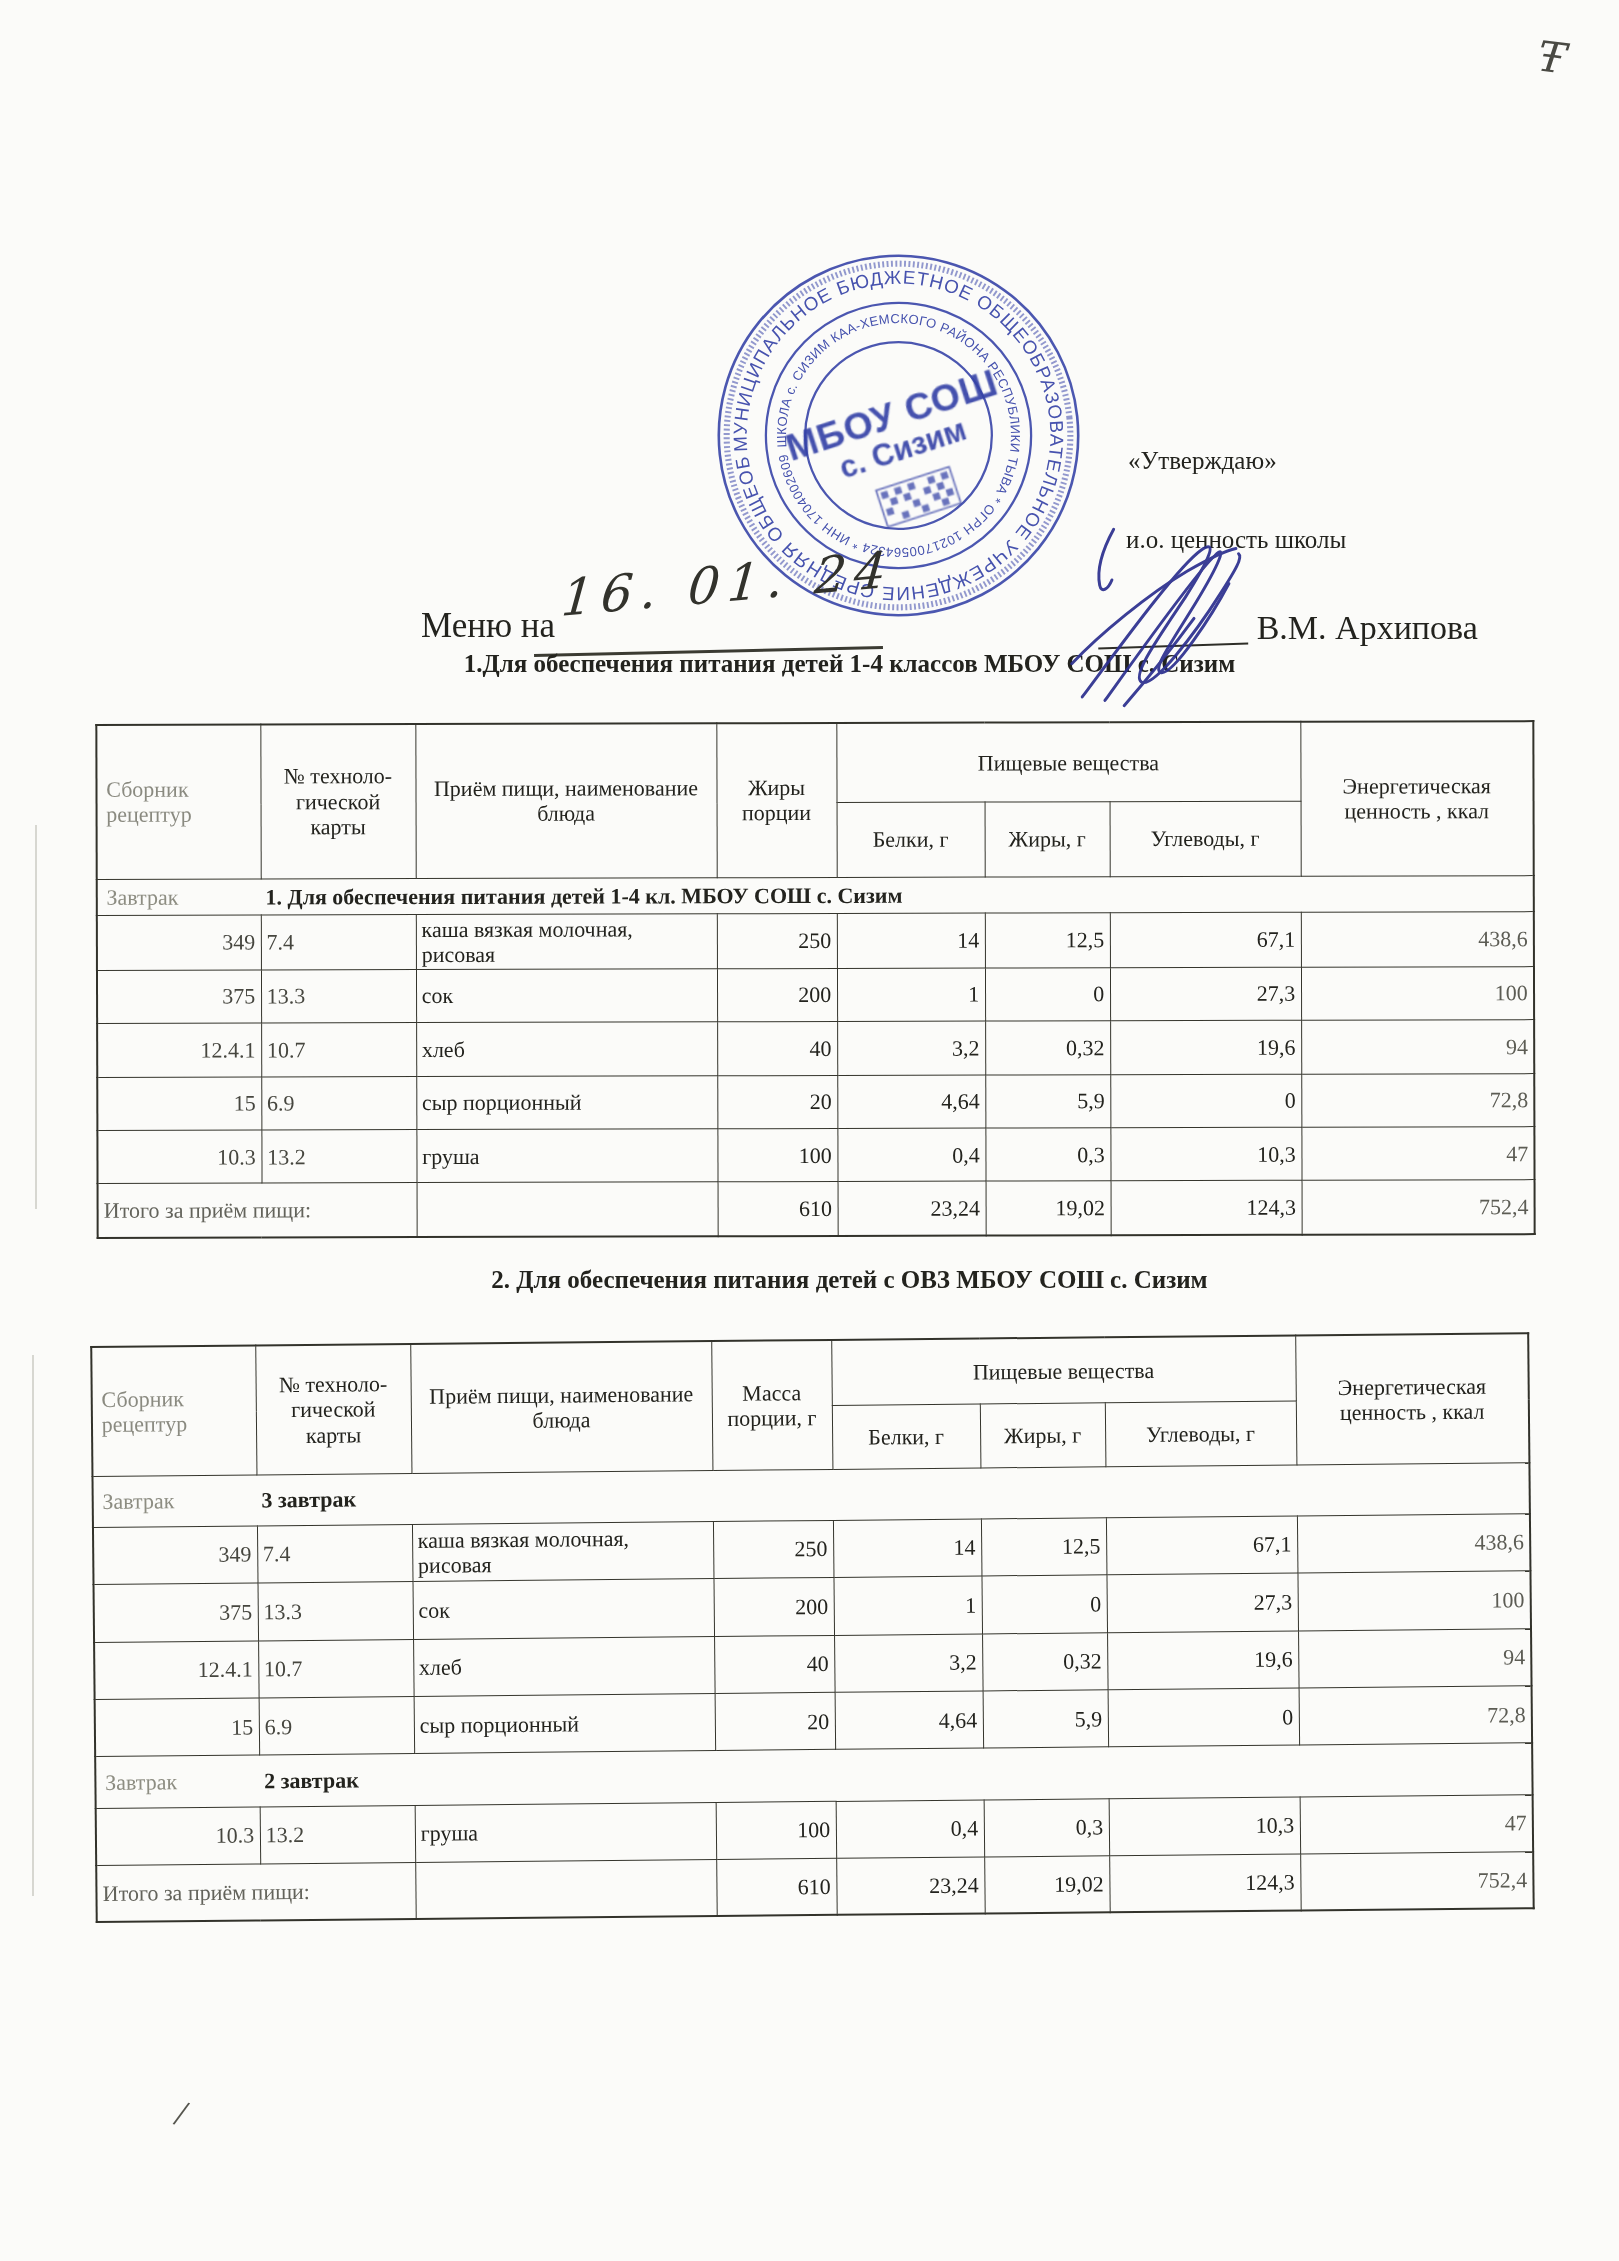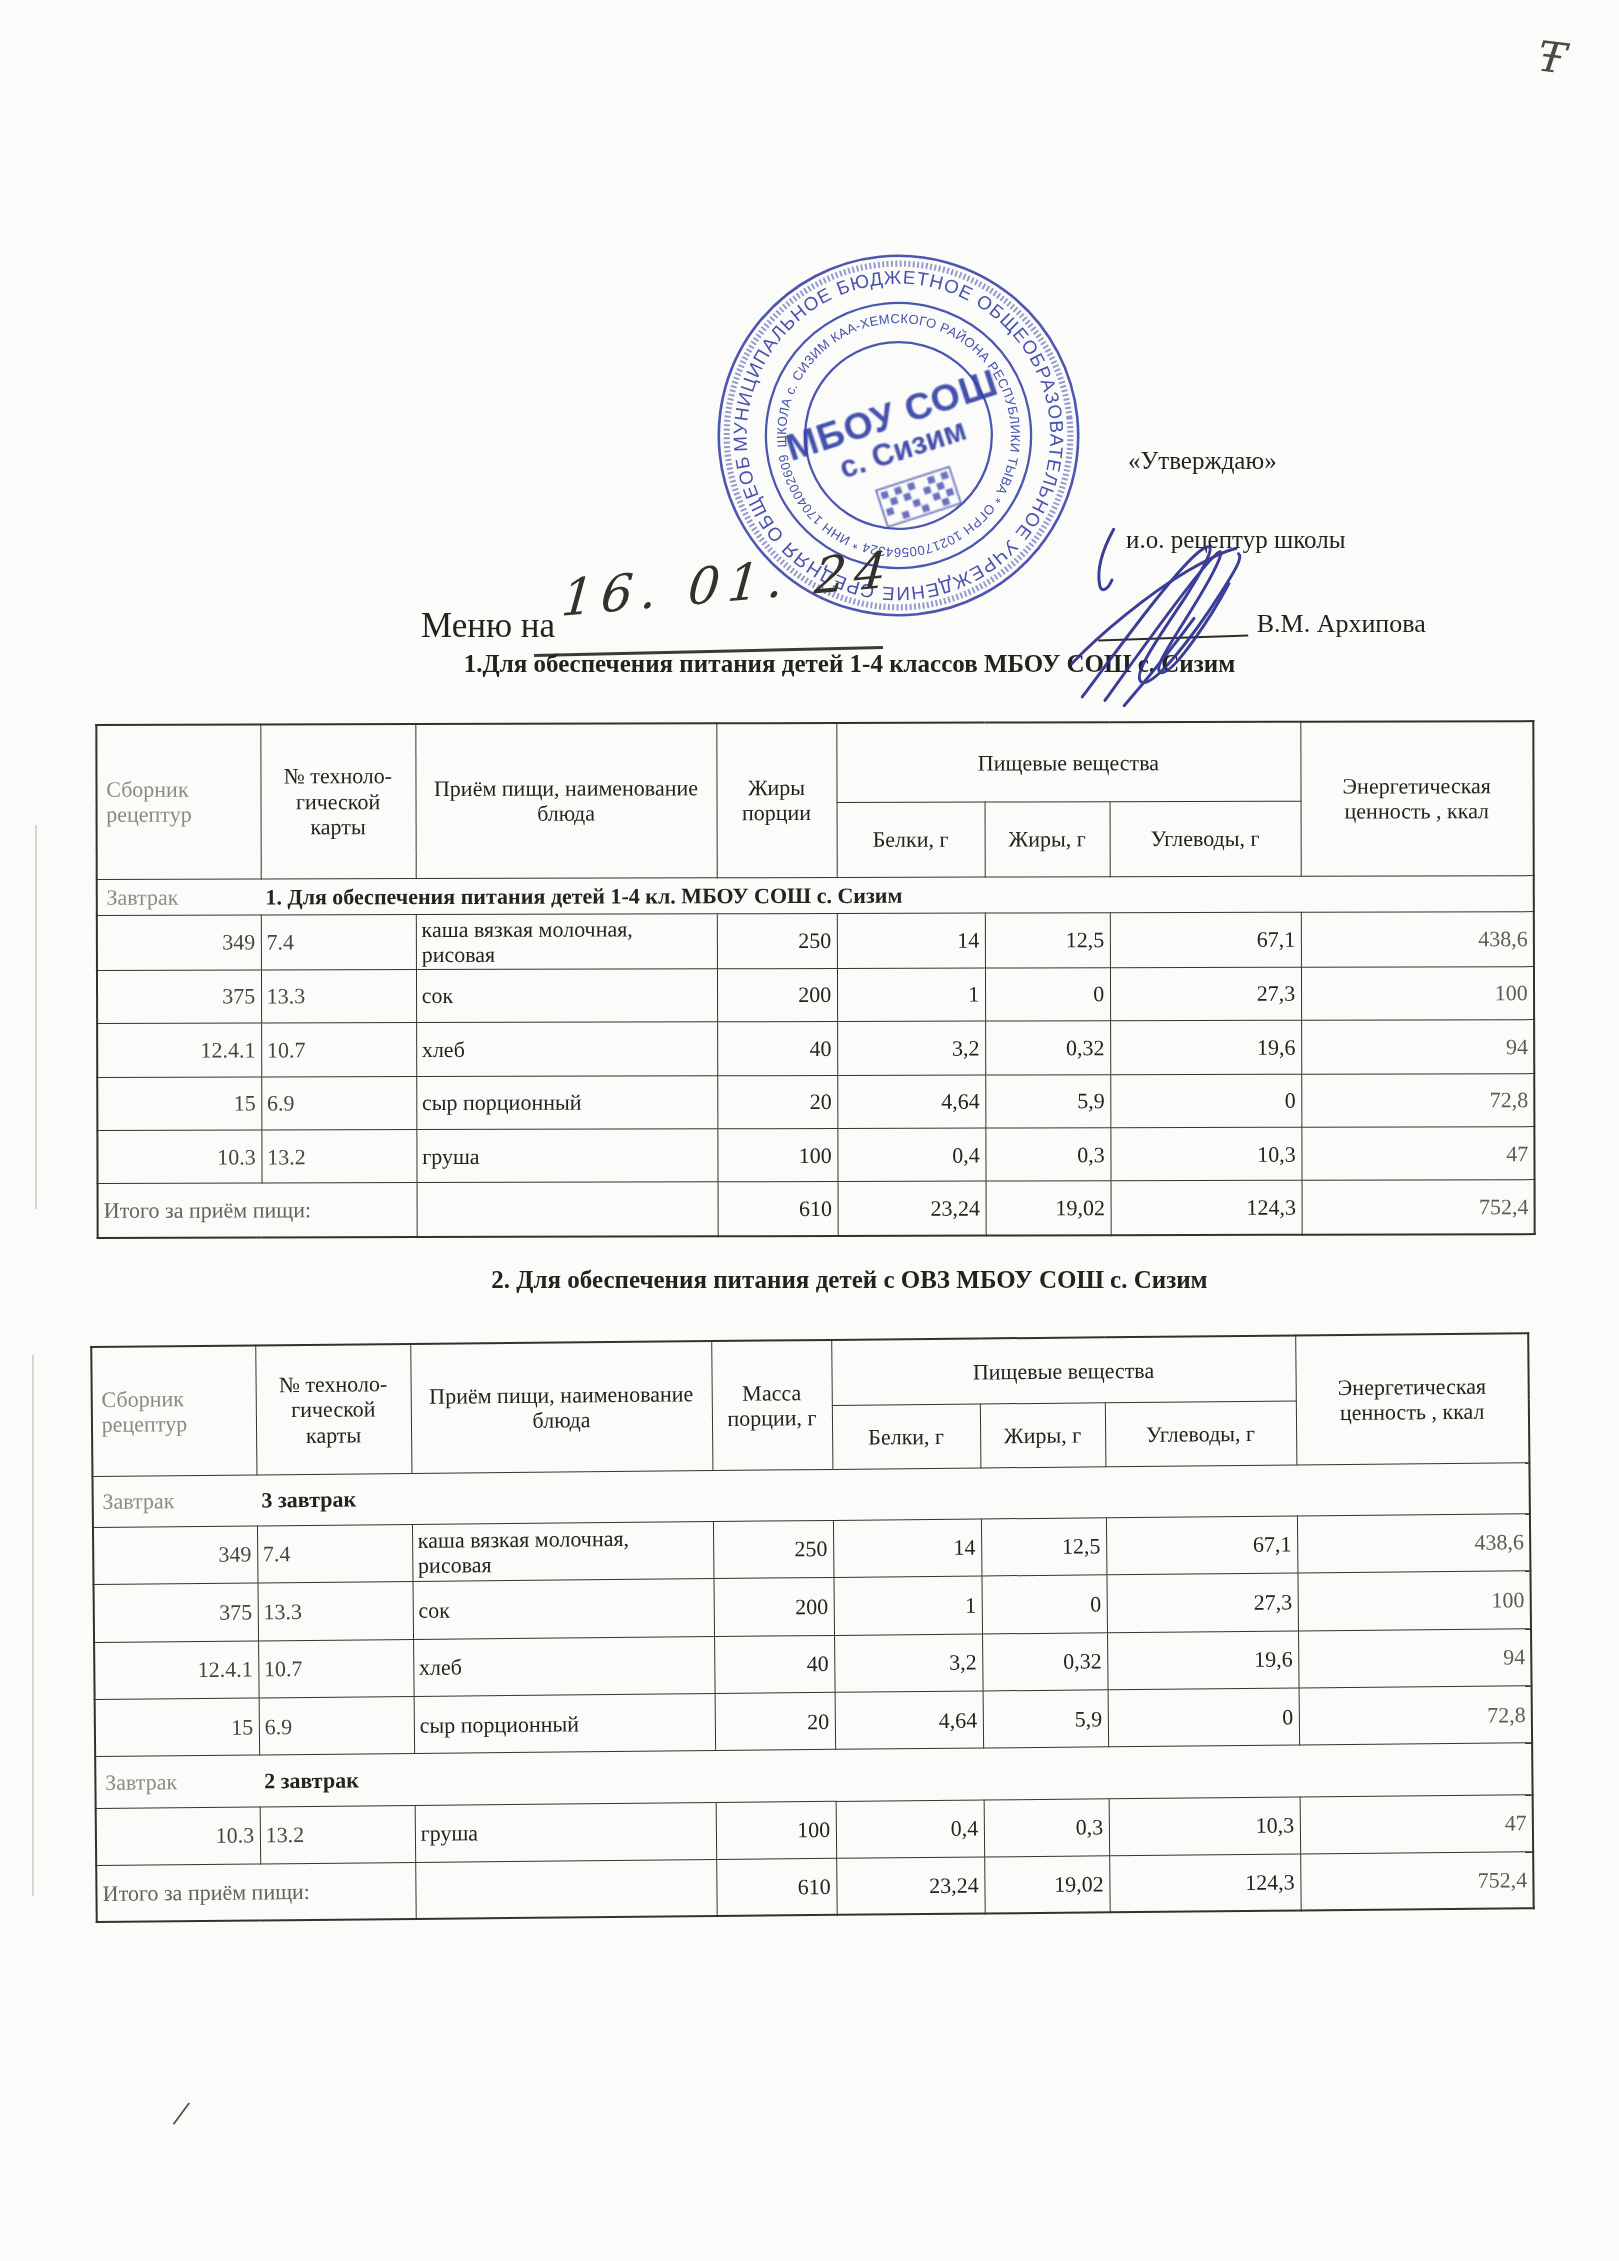"и.о. рецептур школы" div.abs { text: рецептур -> ценность }
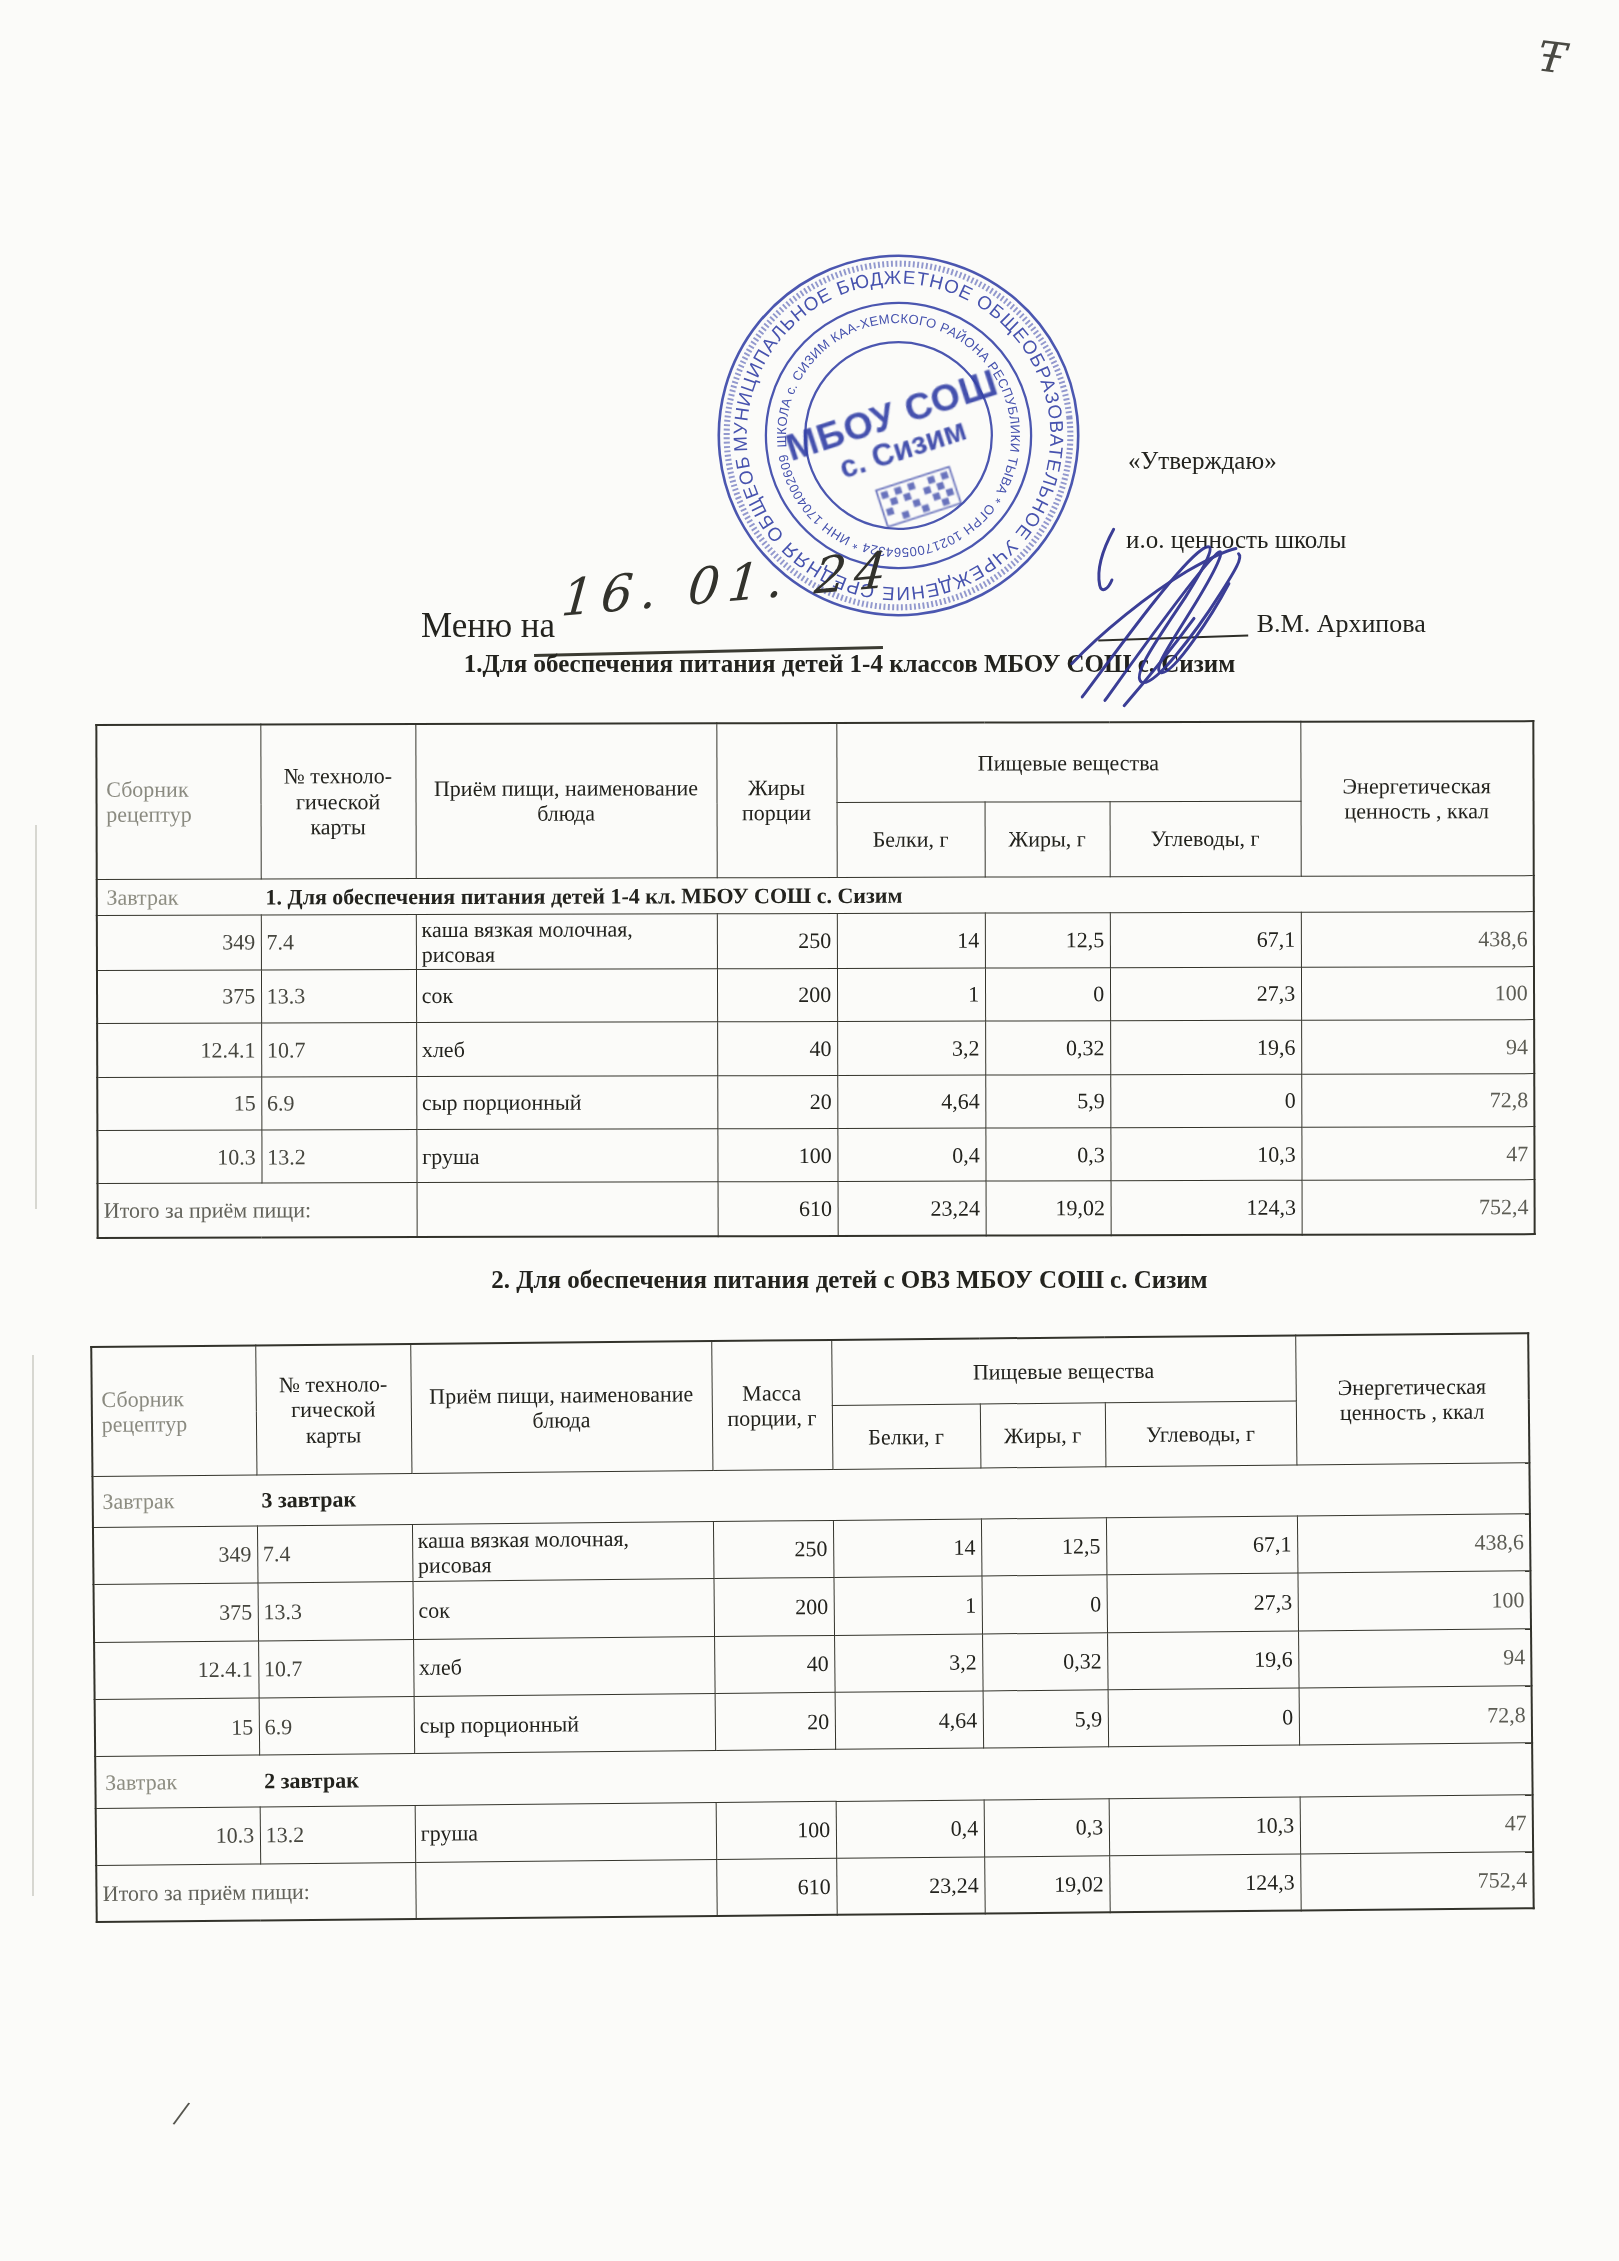"В.М. Архипова" .appr-name { font-size: 26px -> 34px }
